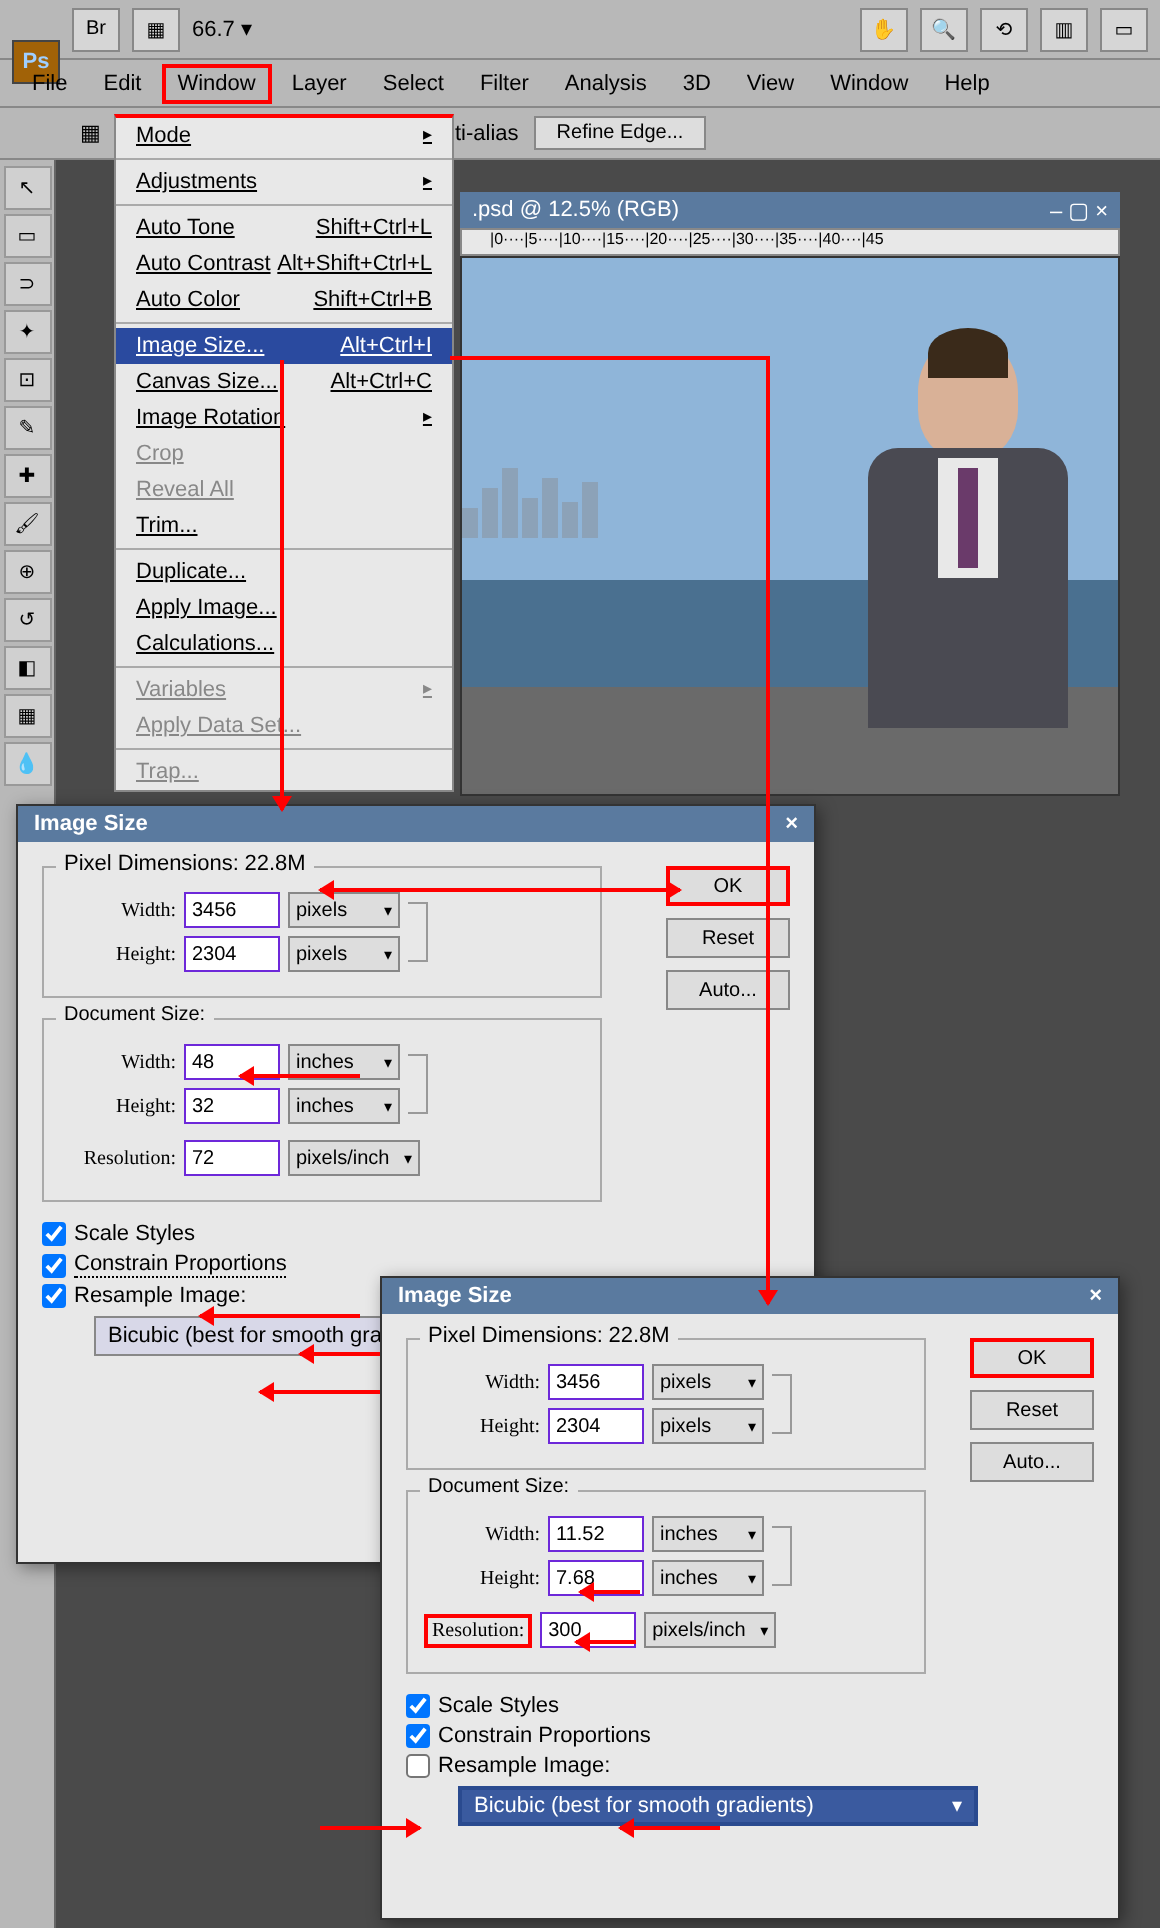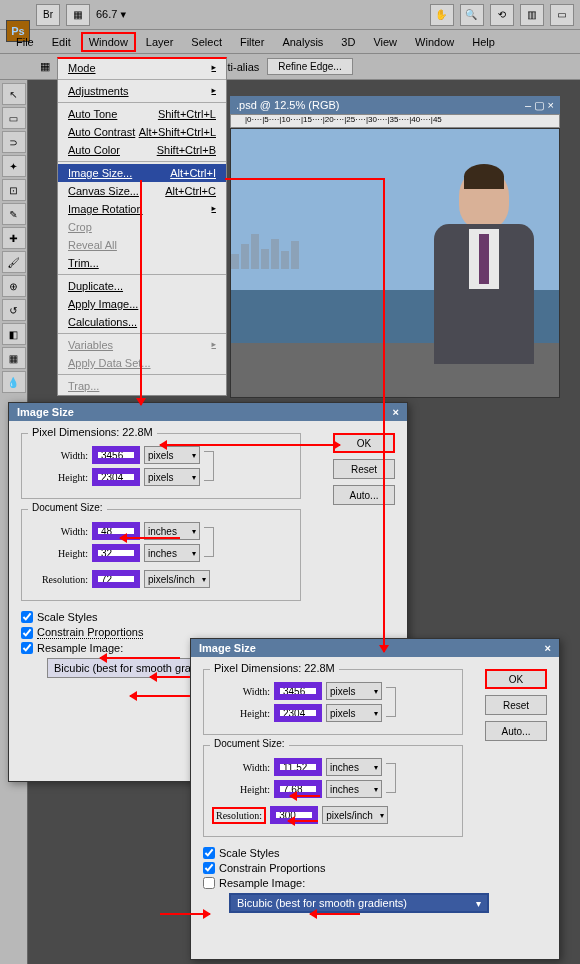"3456" .frow input[type=text] { border: 6px solid #6d28d9 -> 1px solid #6d28d9 }
